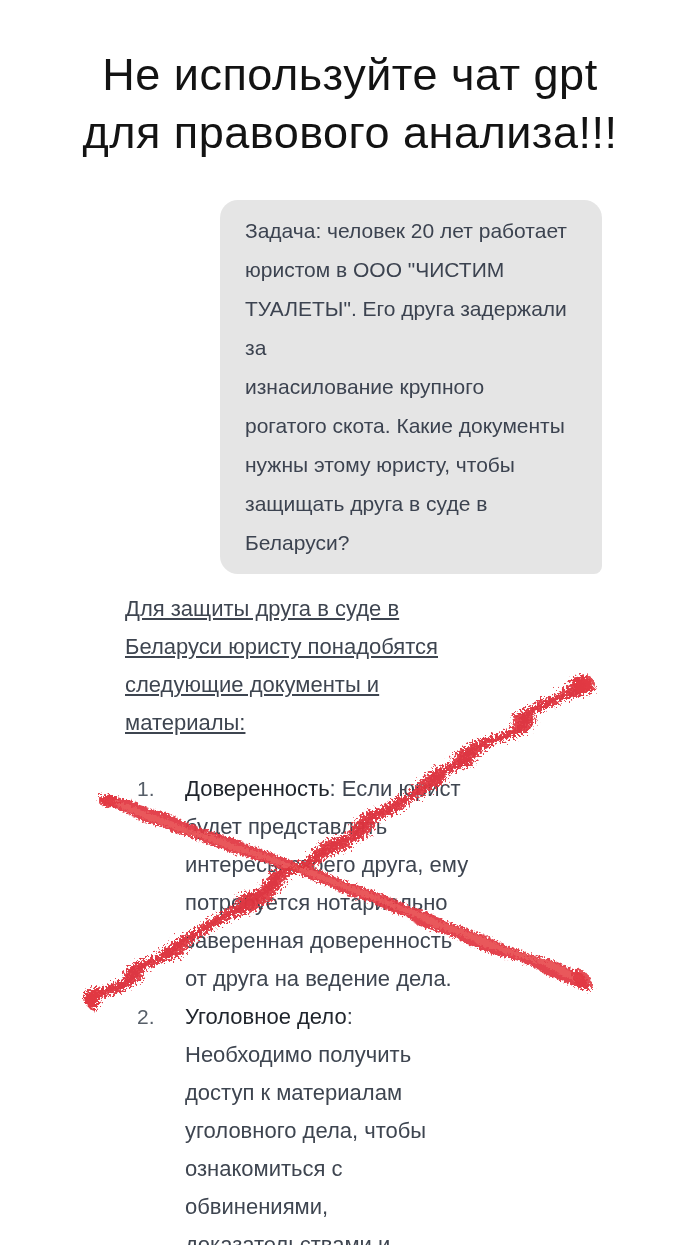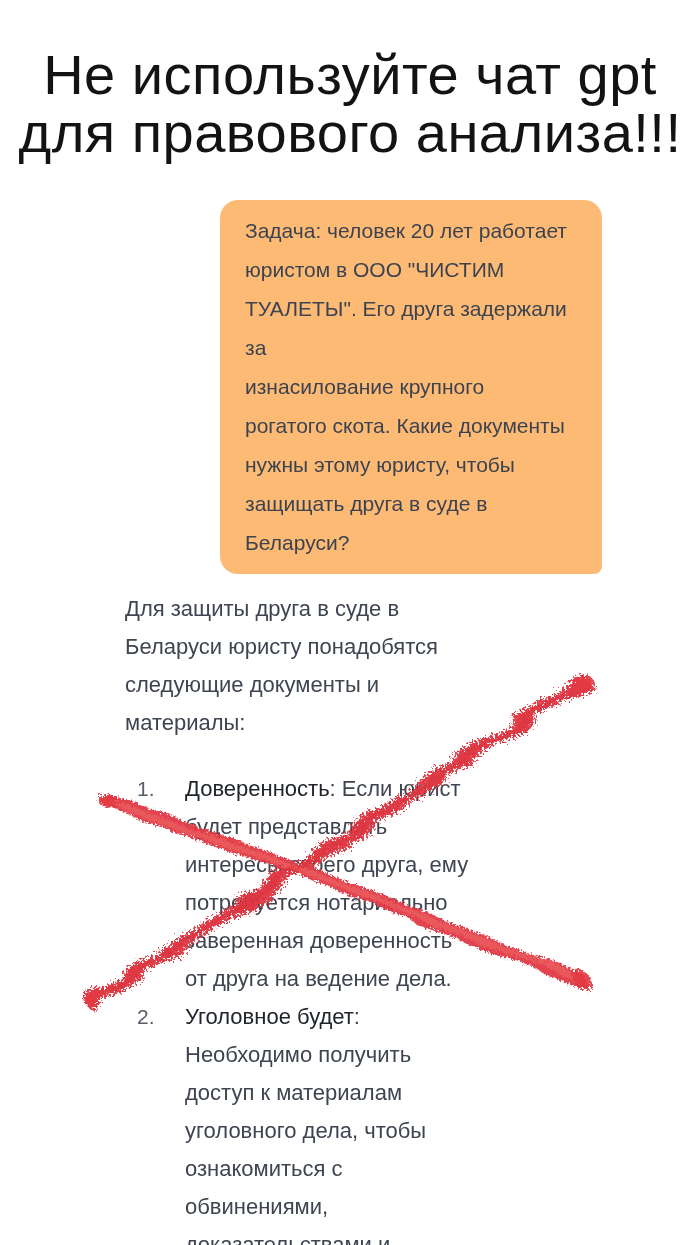"Не используйте чат gpt" .meme-title { font-size: 56px -> 45px }
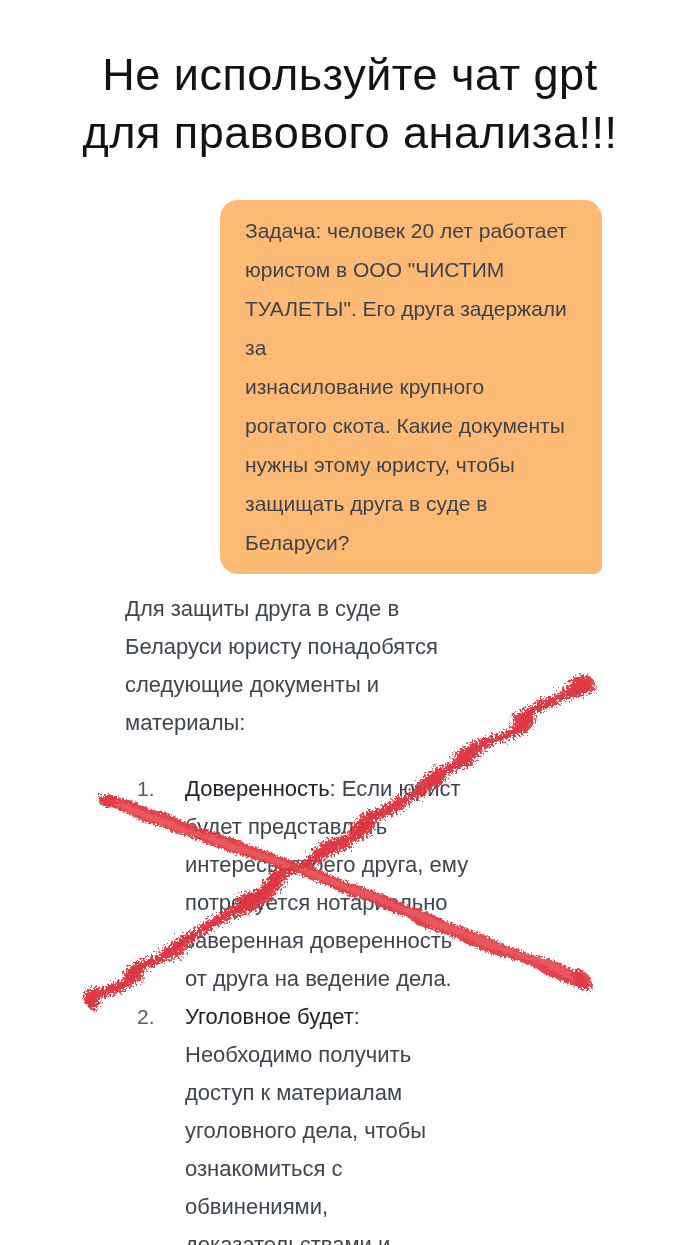"Задача: человек 20 лет работает" .user-bubble { background: #fdba74 -> #e5e5e5 }
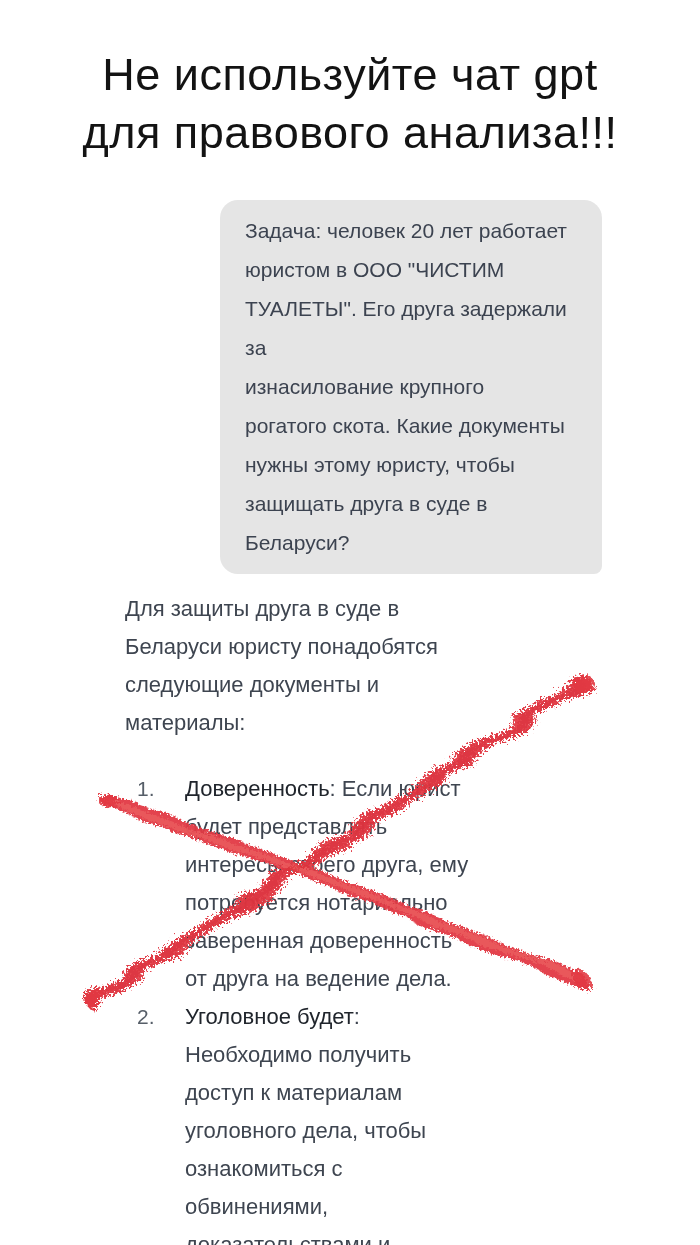"Для защиты друга в суде" .assistant .intro { text-decoration: none -> underline }
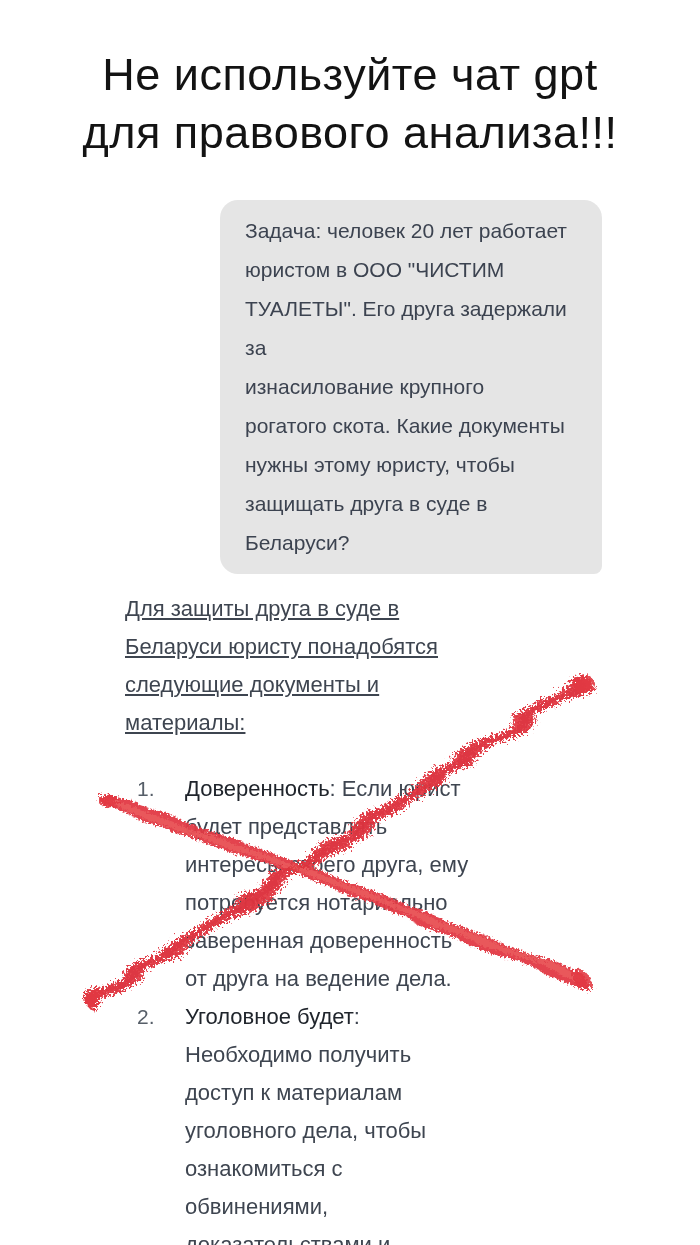"Уголовное будет" span.term { text: будет -> дело }
